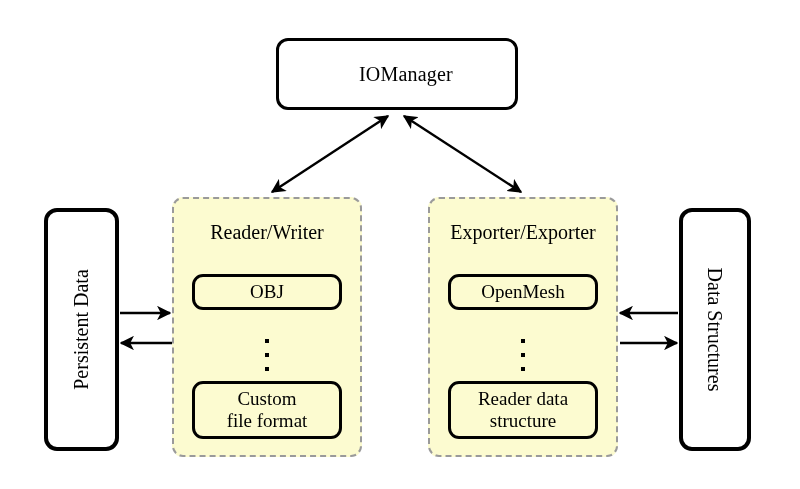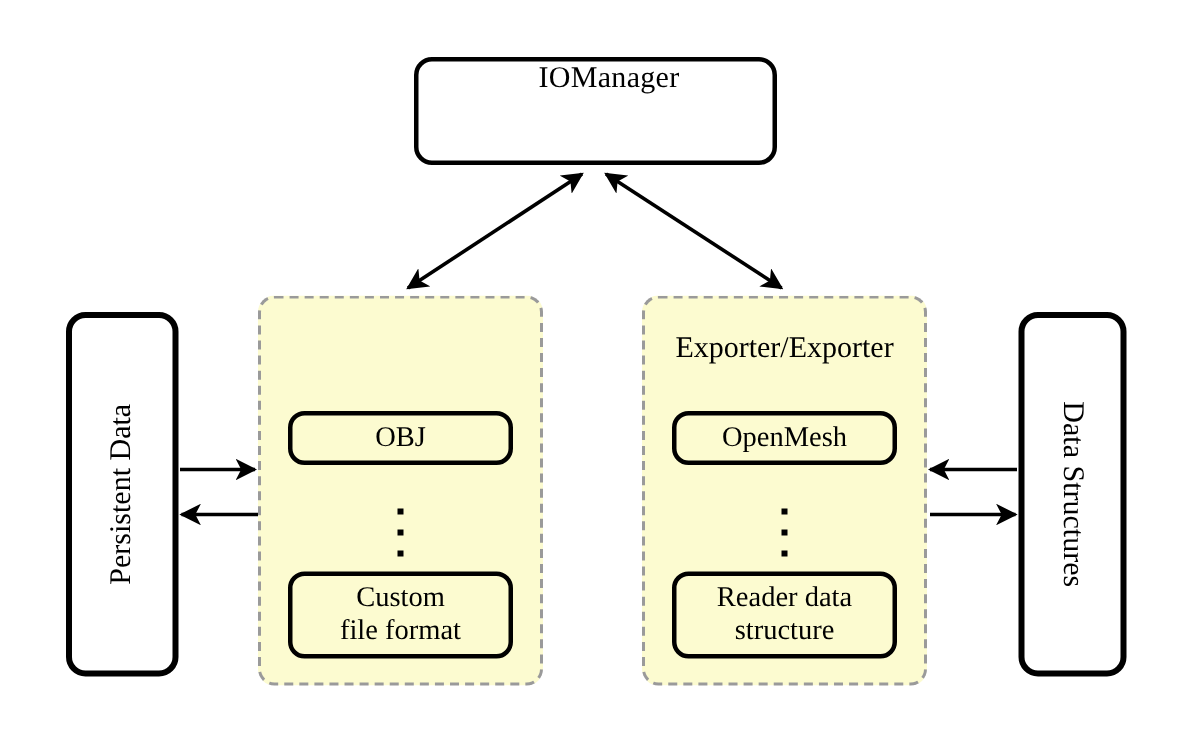"IOManager" .node-box { align-items: none -> center }
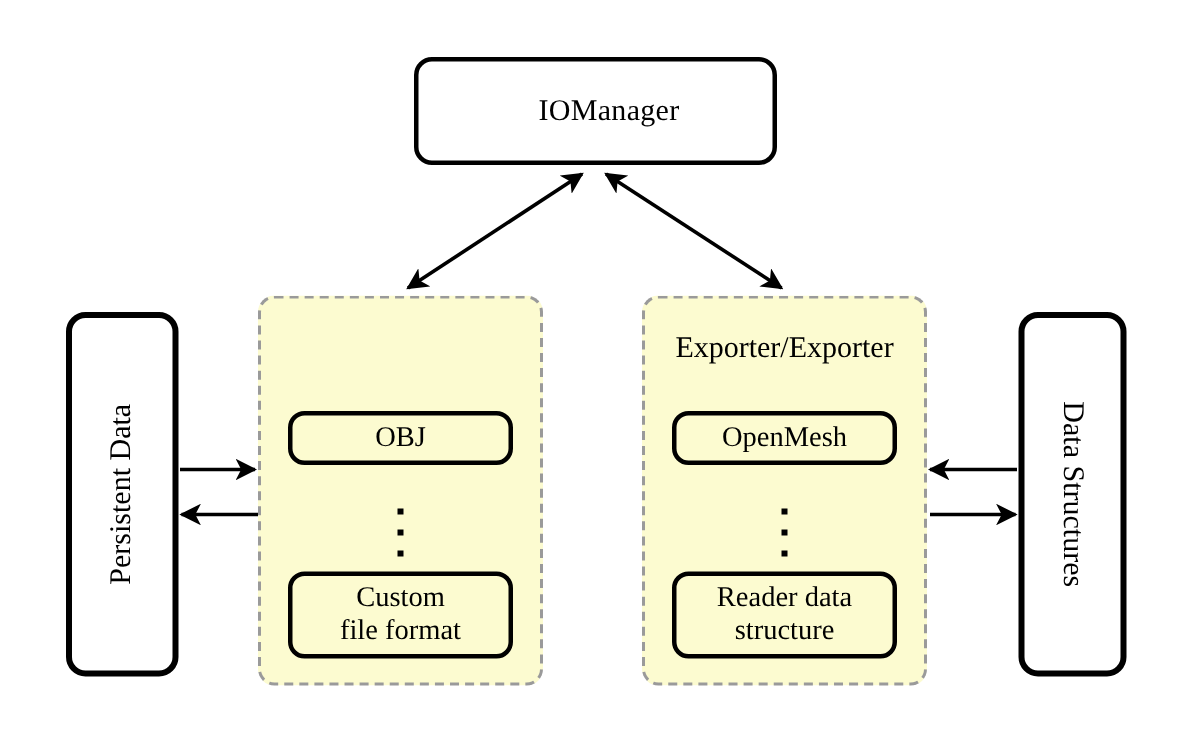"Reader/Writer" div.group-title { html: none -> <div>Reader/Writer</div> }
